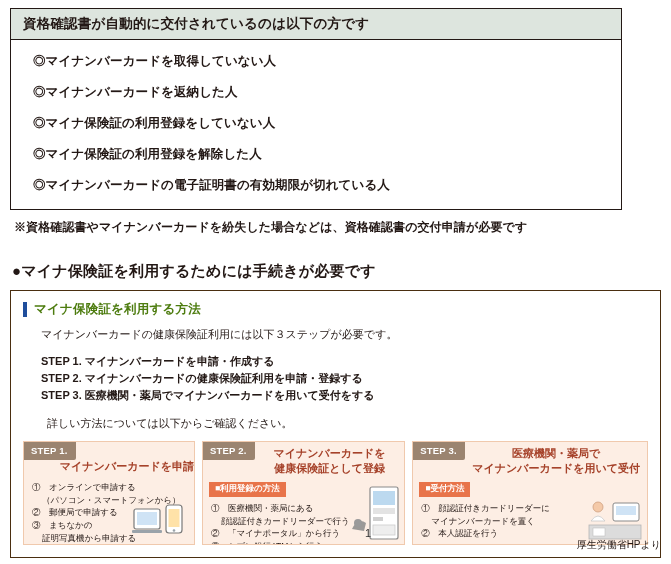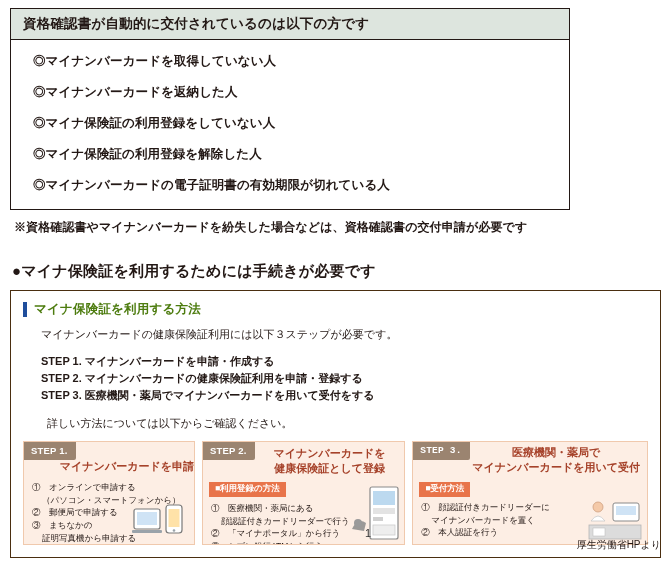"資格確認書が自動的に交付されているのは以下の方です" .top-box { width: 560px -> 612px }
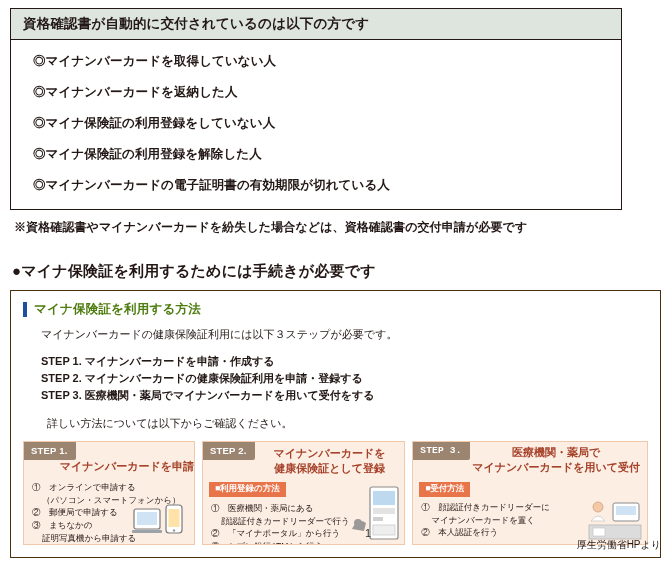"STEP 3." .card-3 { font-family: Liberation Mono, monospace -> none }
